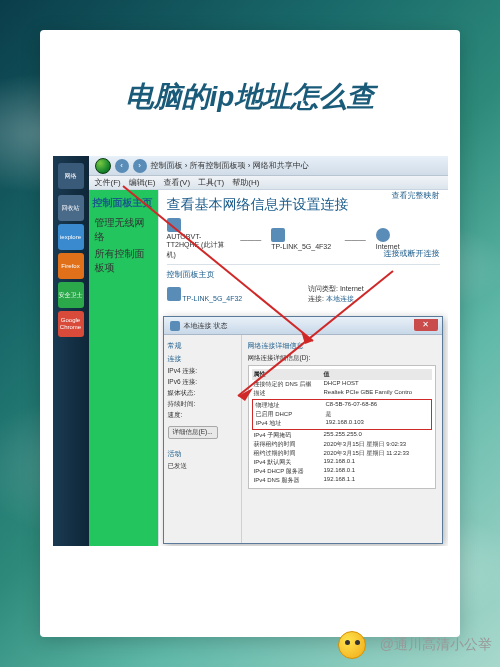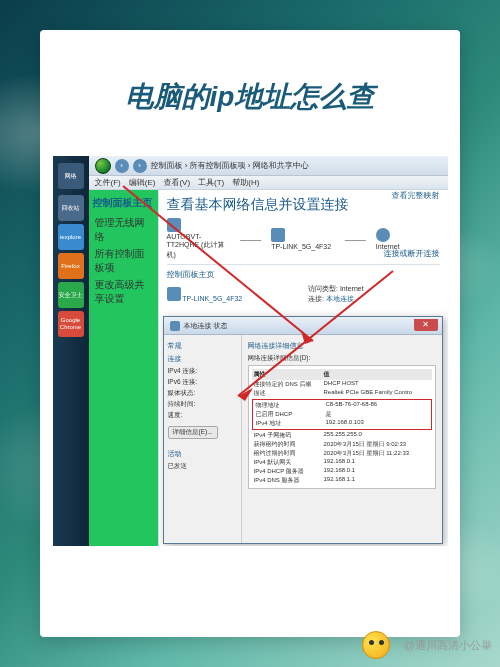"更改高级共享设置" div.sidebar-item { html: <div>更改高级共享设置</div> -> none }
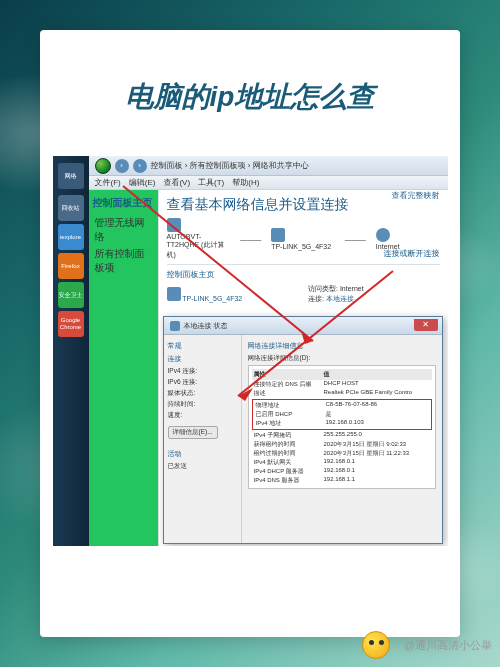"@通川高清小公举" .watermark { font-size: 11px -> 14px }
